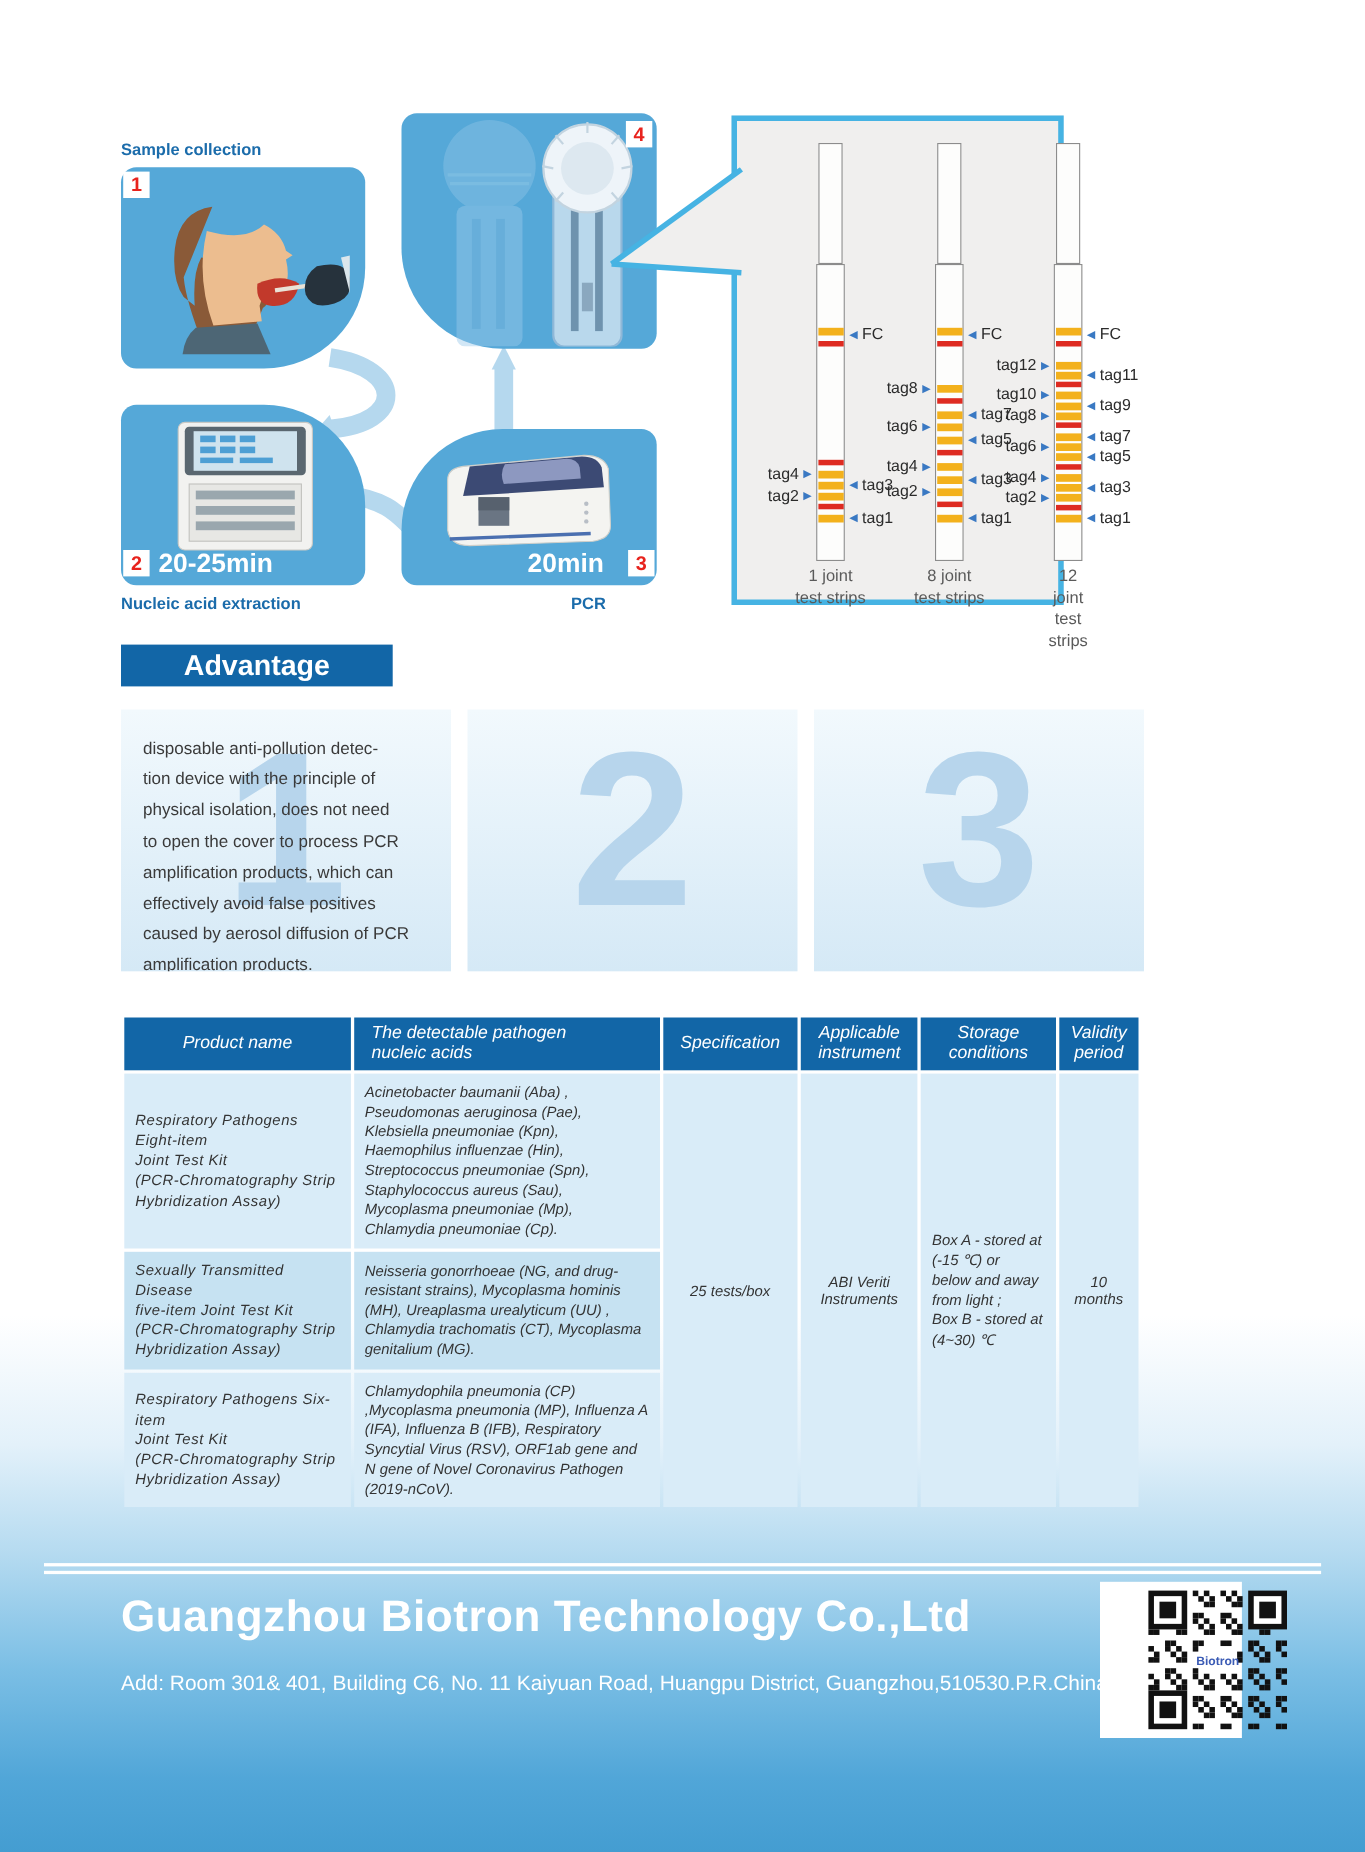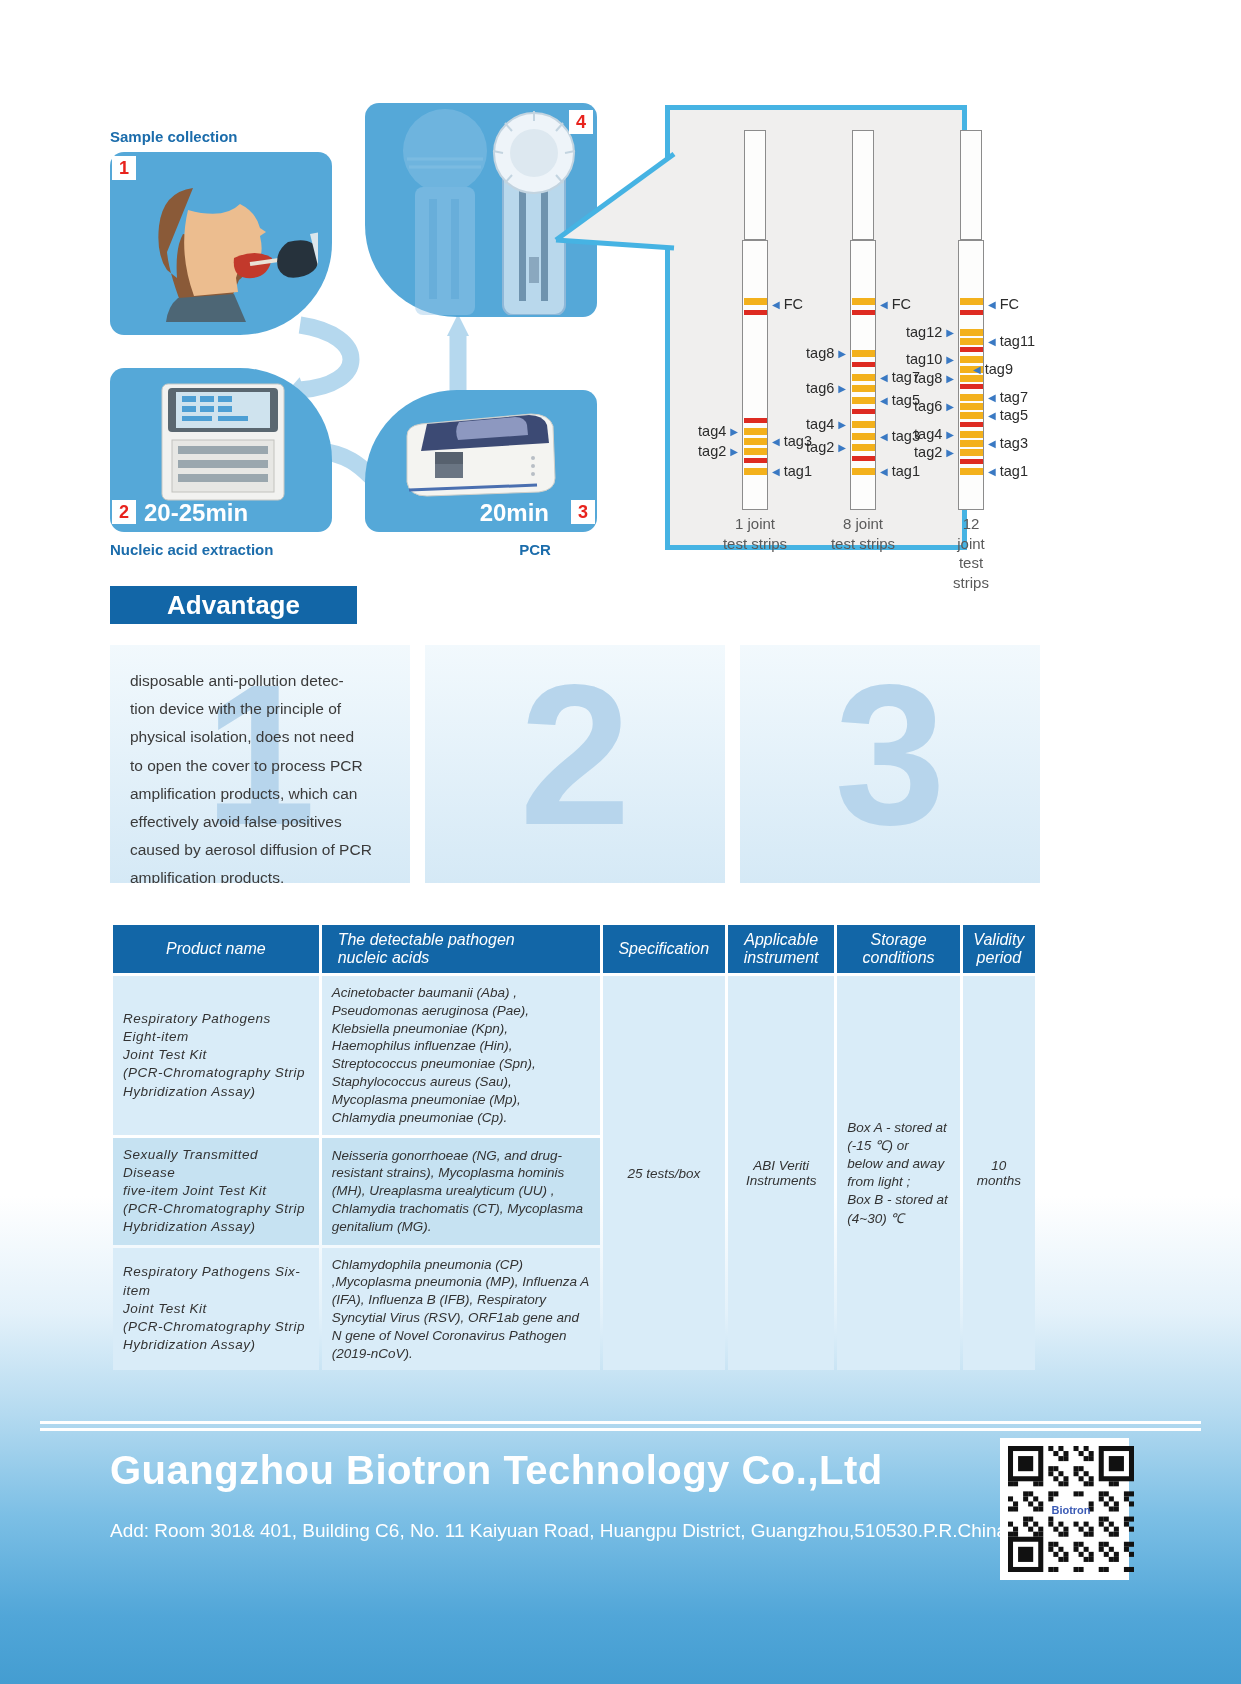"◀ tag9" div.tag-label { left: 303px -> 318px }
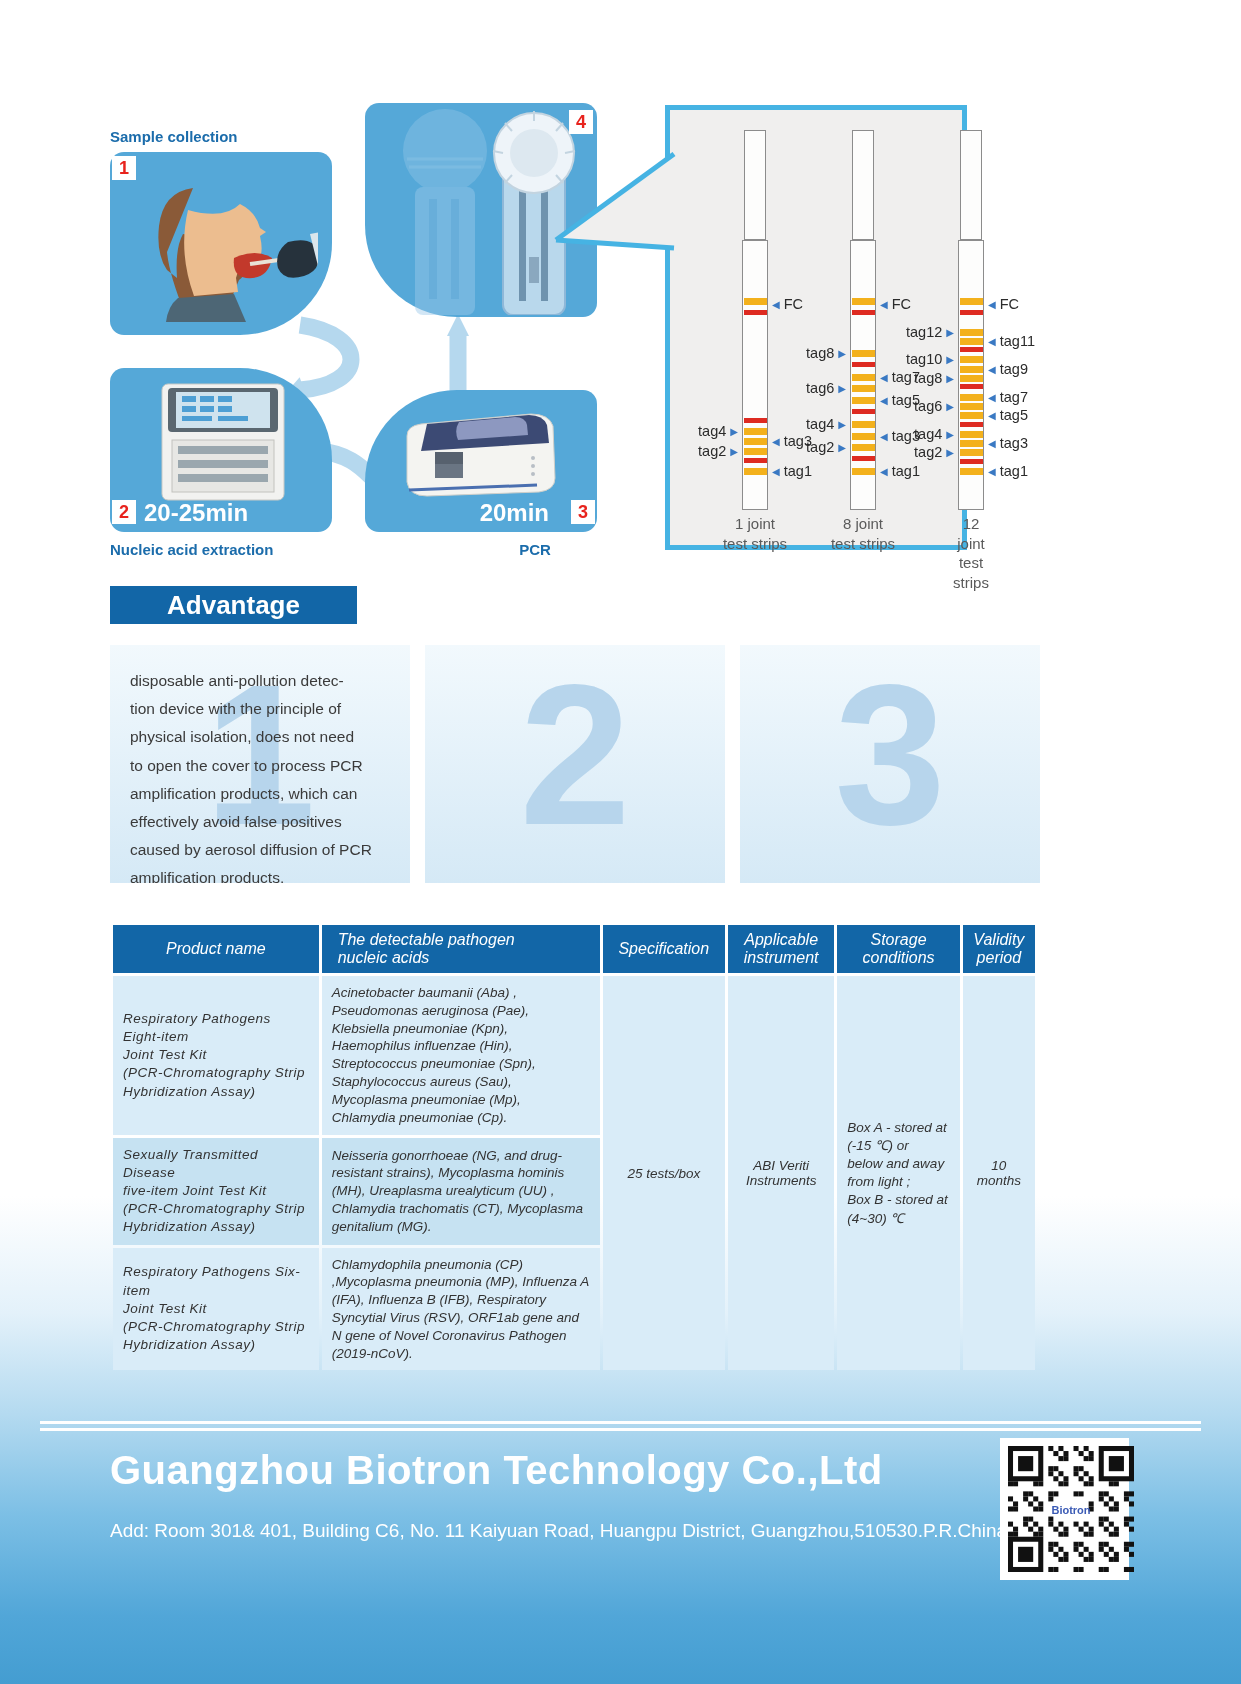"Biotron" #qr-box { padding-left: none -> 36px }
